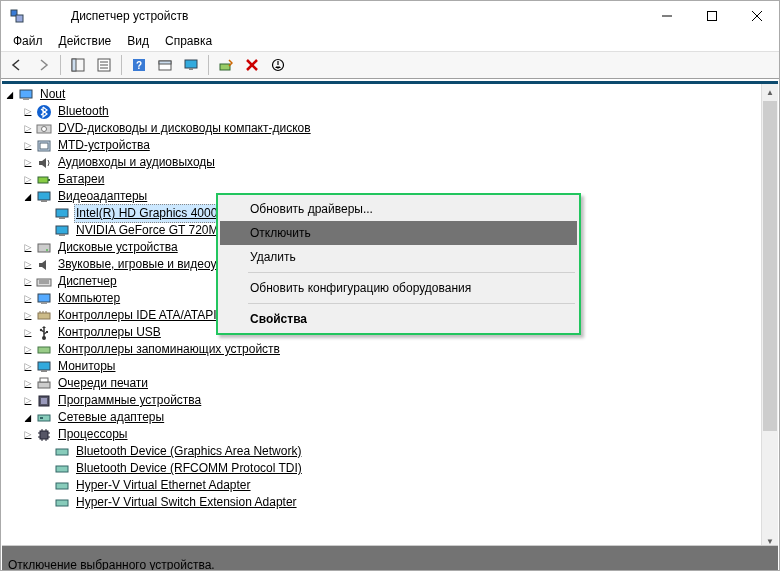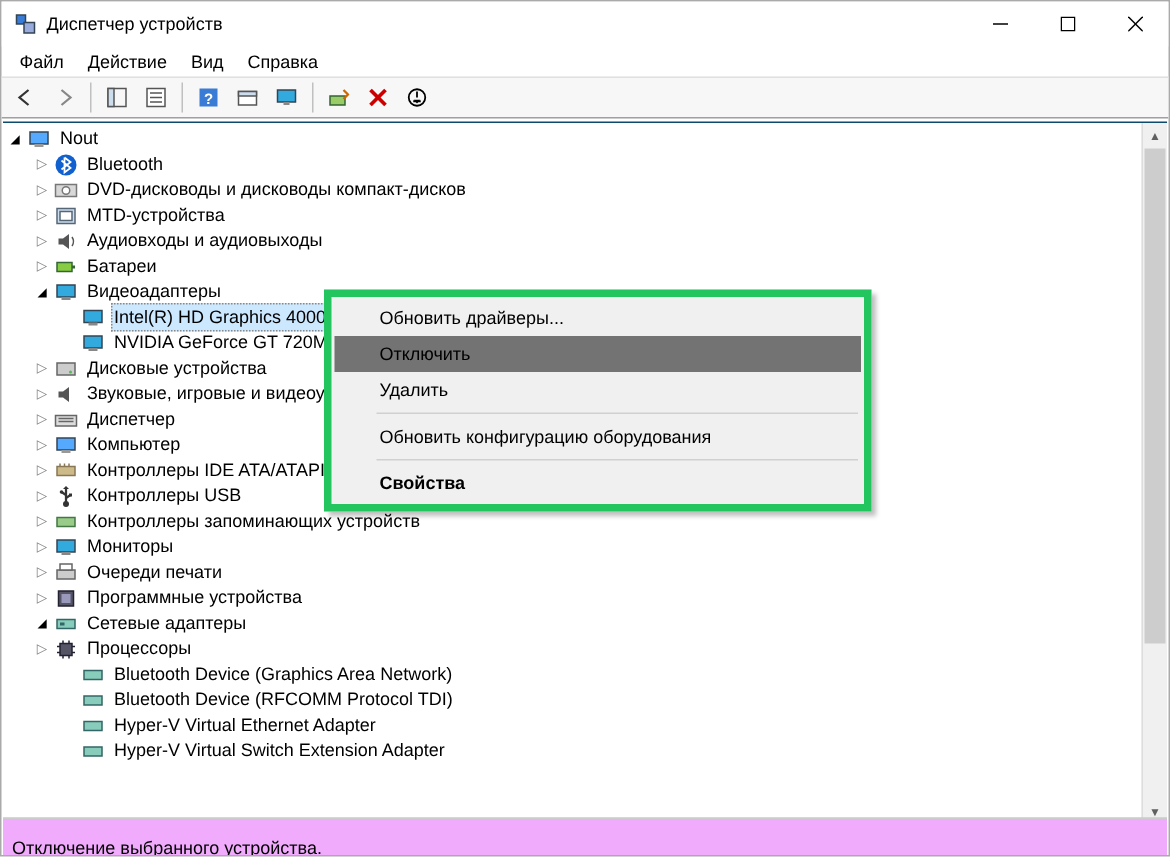"Диспетчер устройств" .titlebar { gap: none -> 40px }
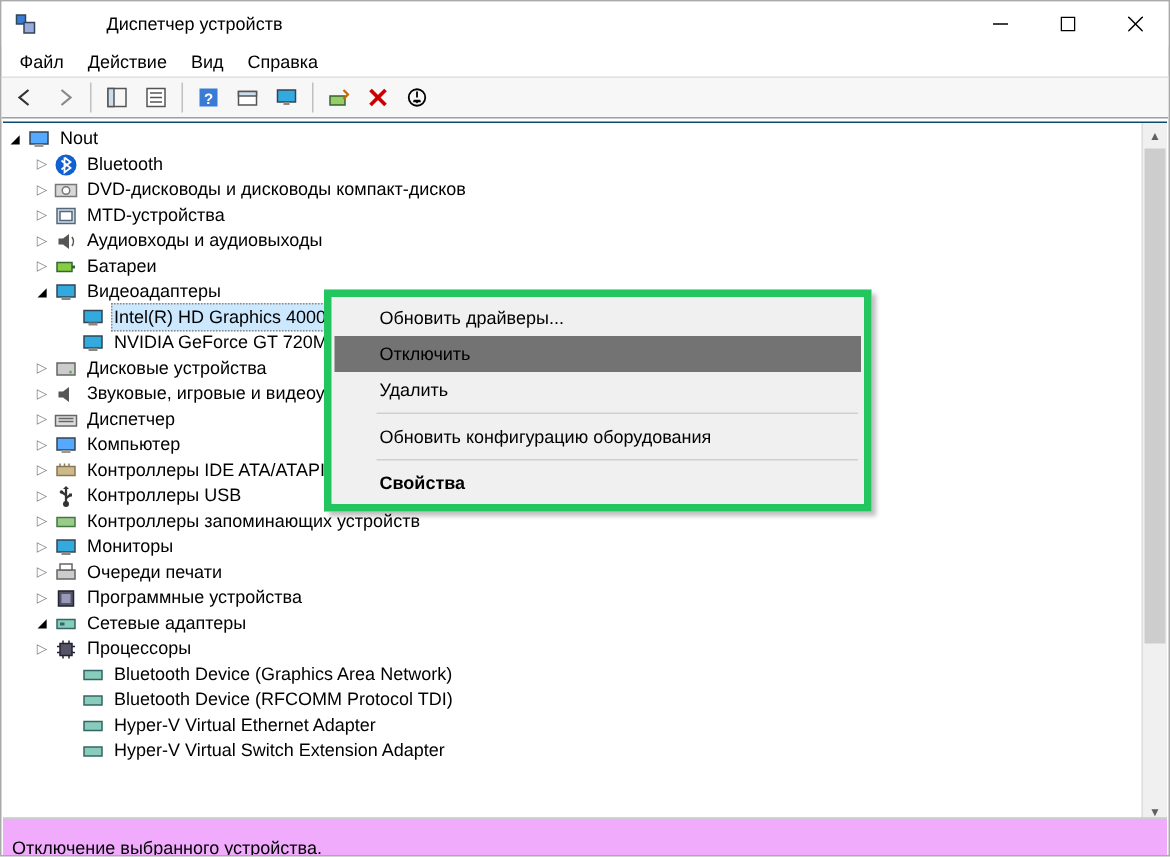"Nout" .content { border-top: 1px solid #0c4a6e -> 3px solid #0c4a6e; text-decoration: none -> underline }
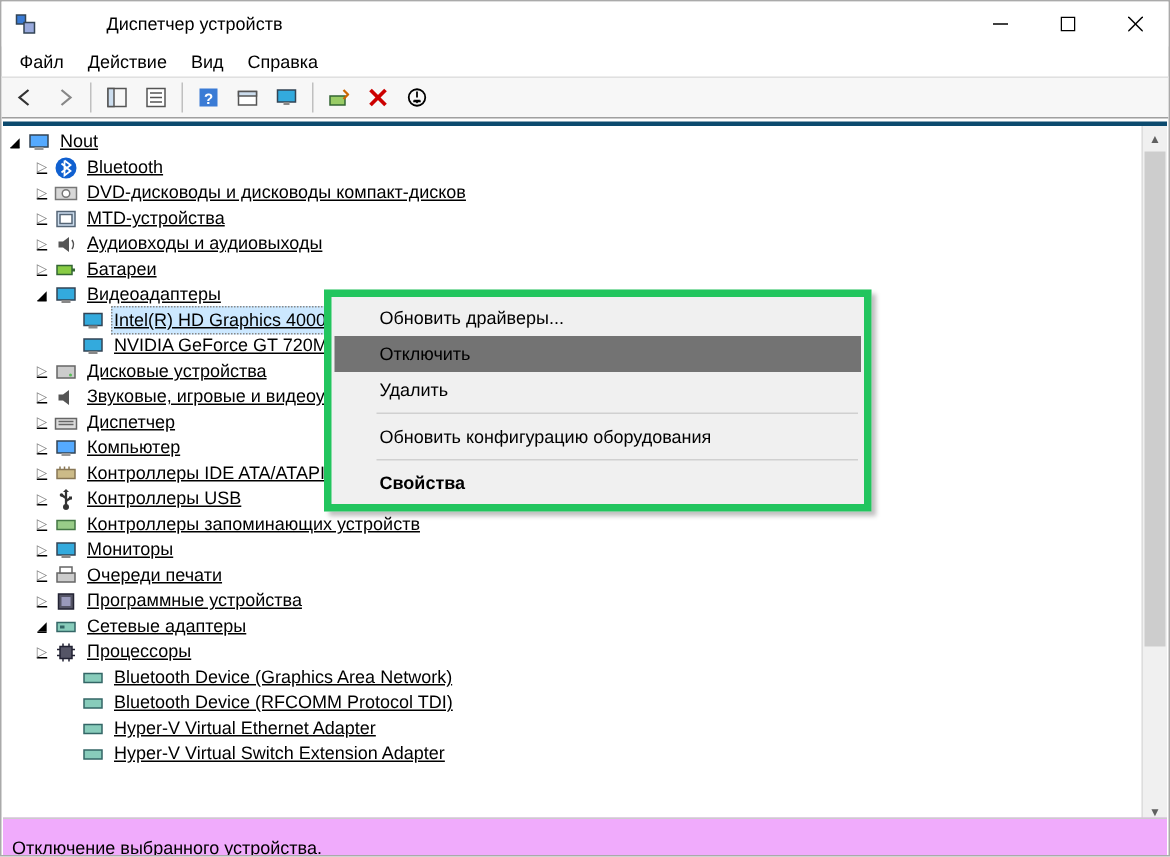"Обновить драйверы..." .ctx { border: 5px solid #22c55e -> 2px solid #22c55e }
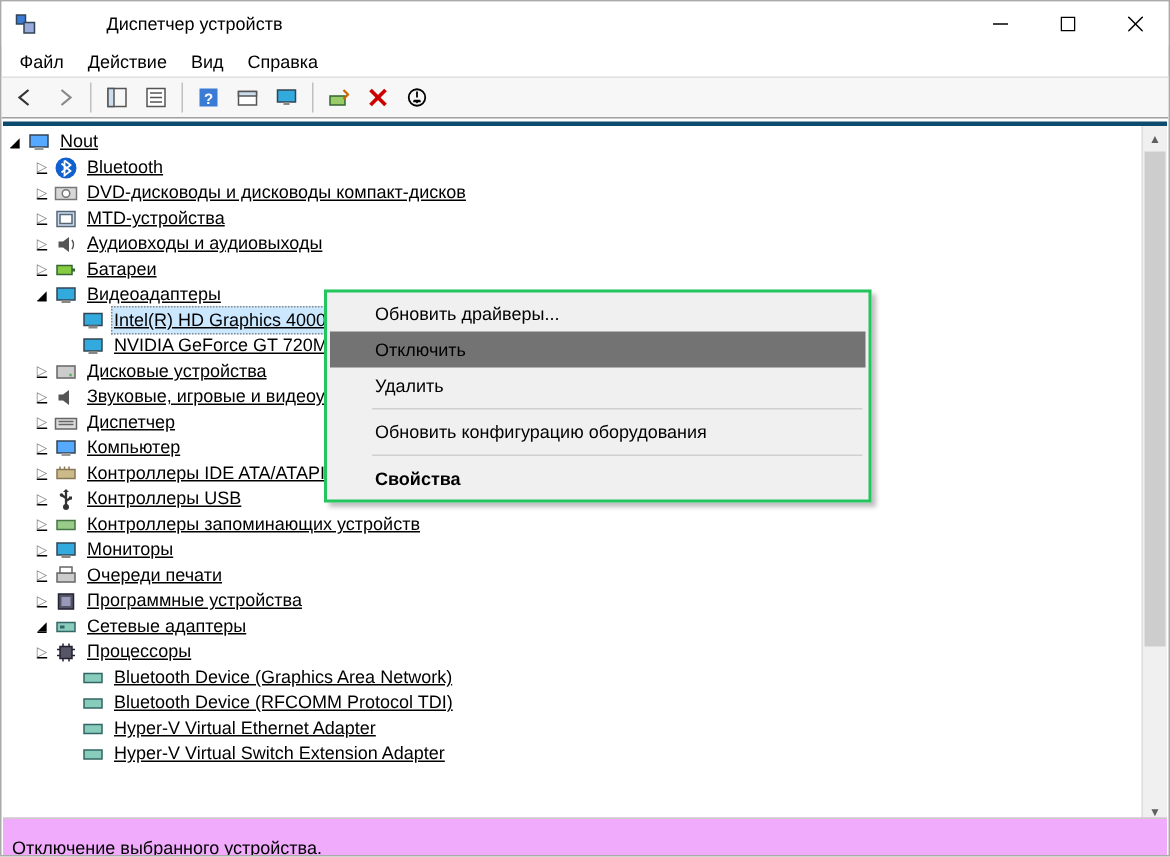"Отключение выбранного устройства." .statusbar { background: #f0abfc -> #737373 }
